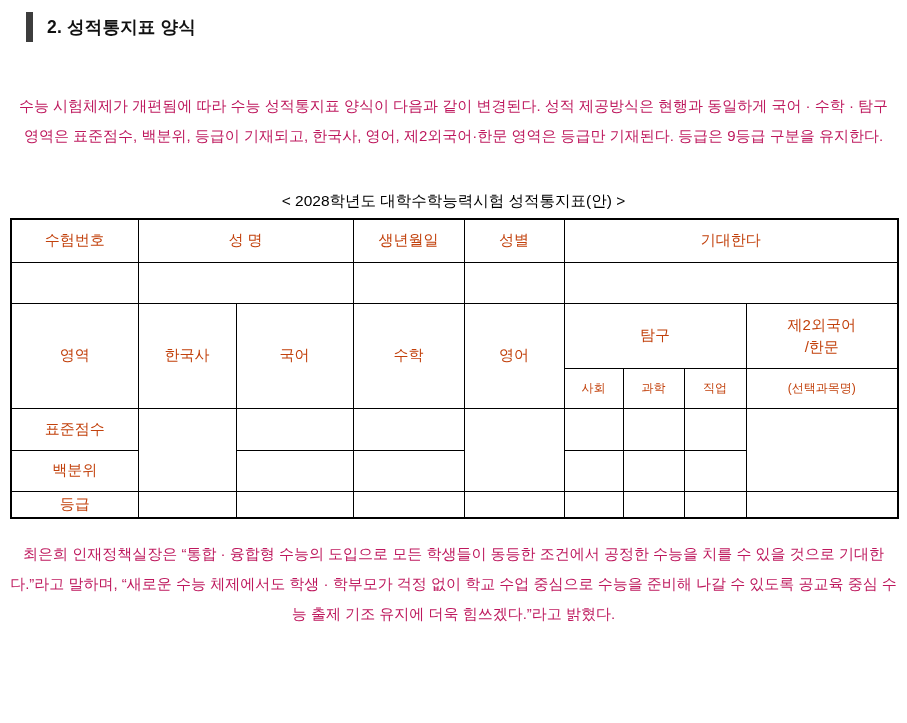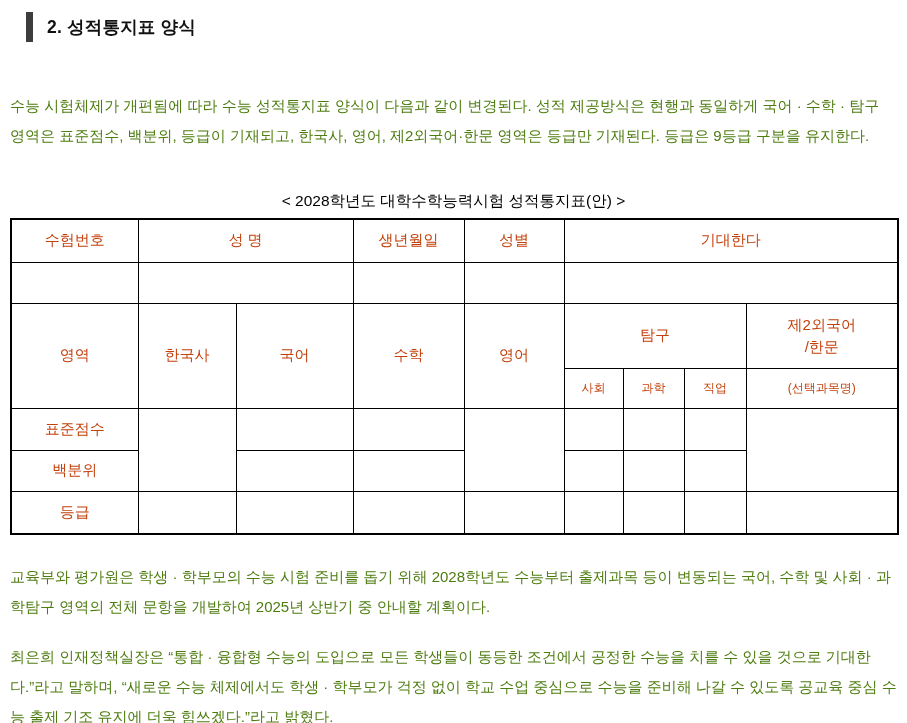"수능 시험체제가 개편됨에 따라 수능" .body-text { color: #4d7c0f -> #be185d; text-align: left -> center }
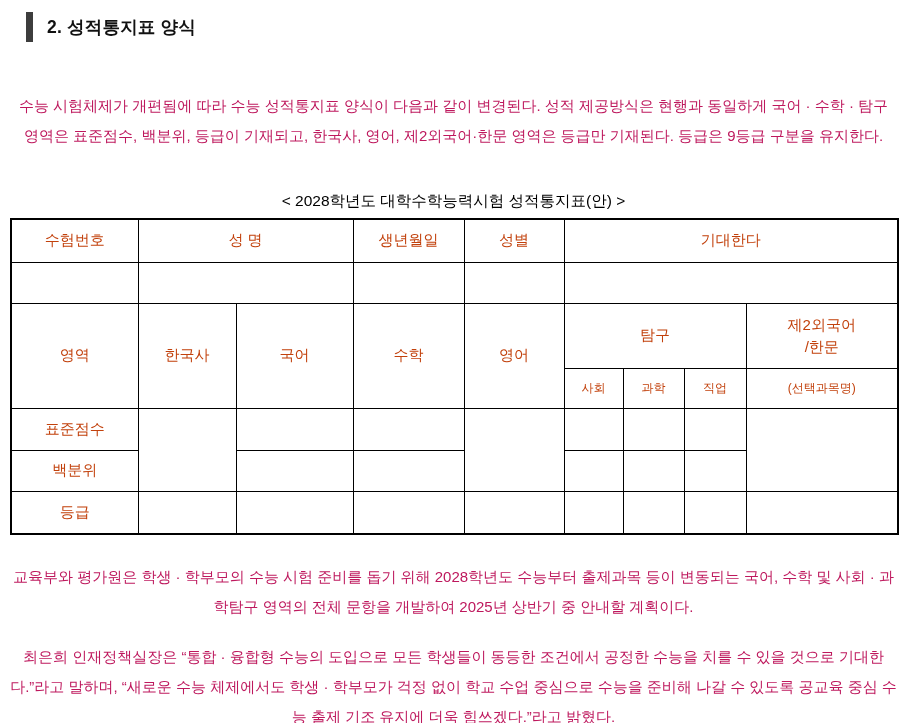"등급" tr.r7 { height: 43px -> 27px }
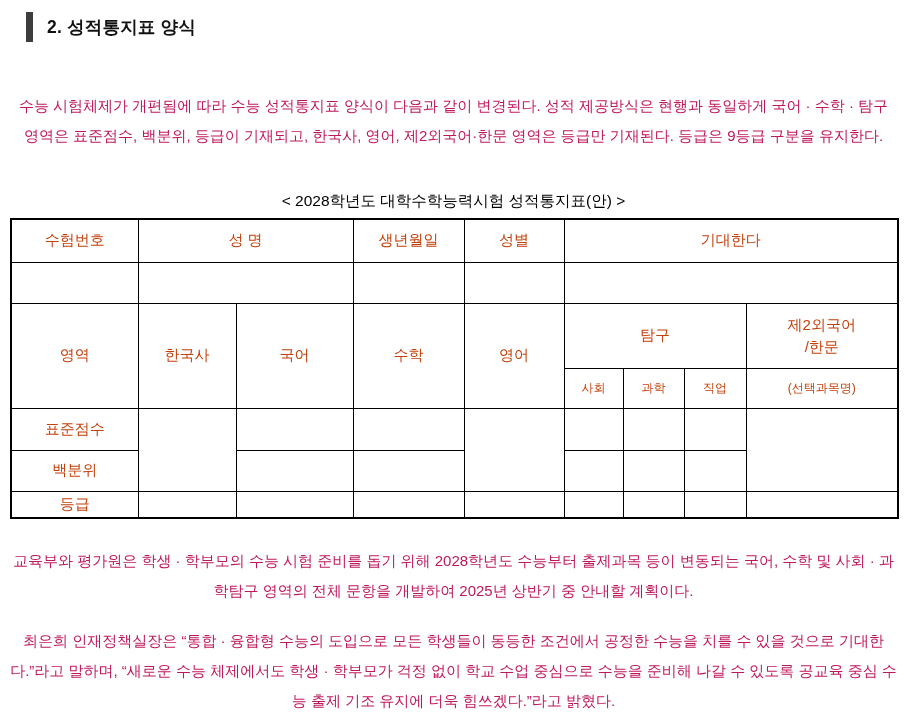"교육부와 평가원은 학생 · 학부모의" p.body-text { html: <p>교육부와 평가원은 학생 · 학부모의 수능 시험 준비를 돕기 위해 2028학년도 수능부터 출제과목 등이 변동되는 국어, 수학 및 사회 · 과학탐구 영역의 전체 문항을 개발하여 2025년 상반기 중 안내할 계획이다.</p> -> none }
